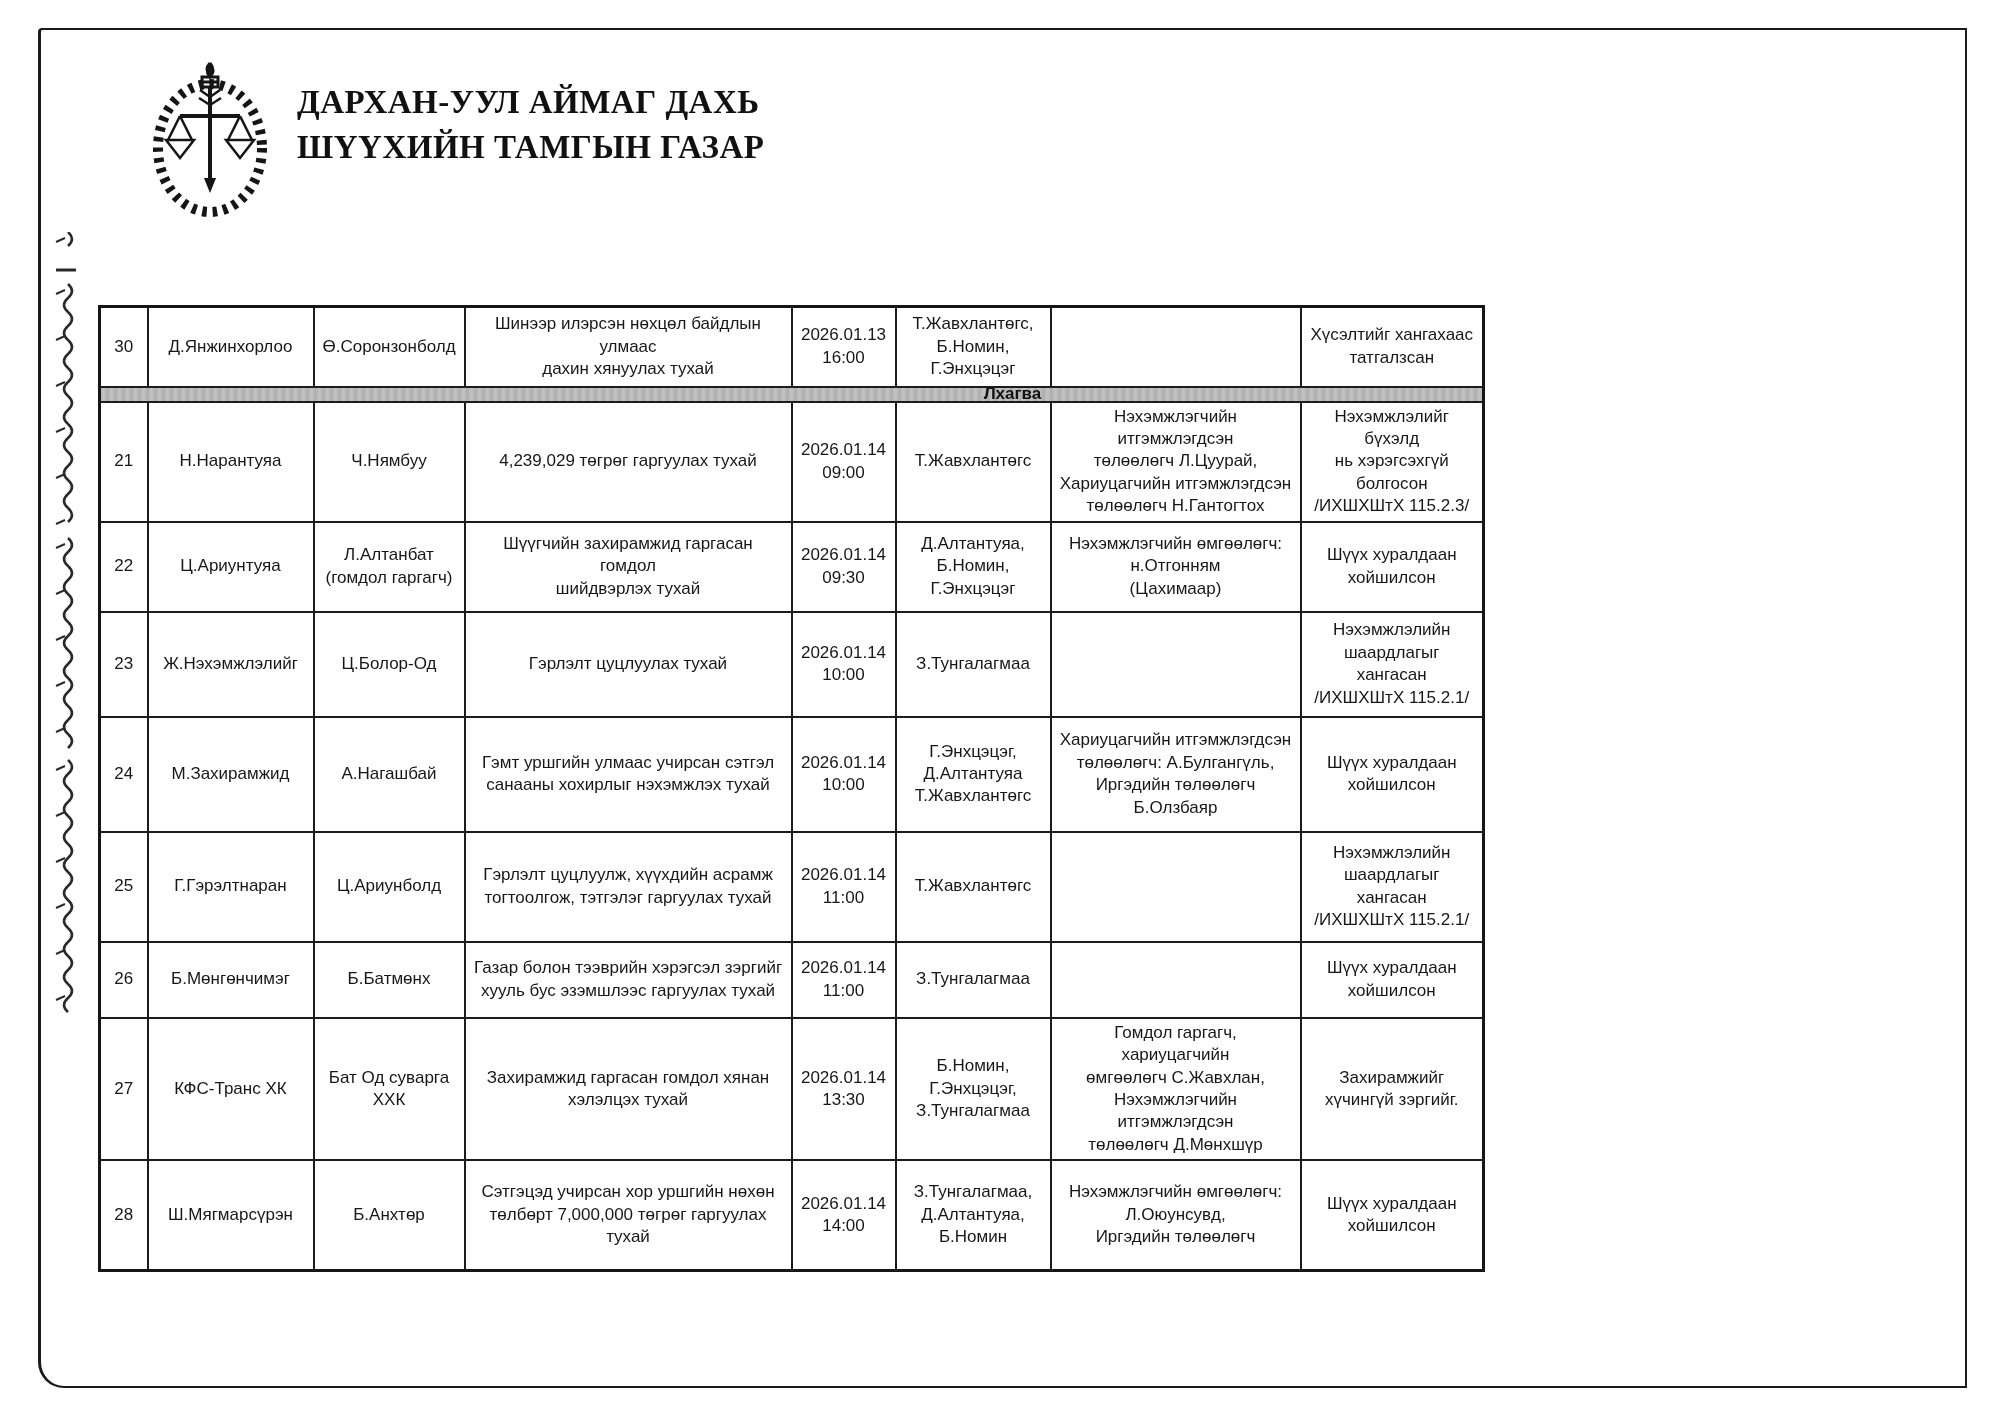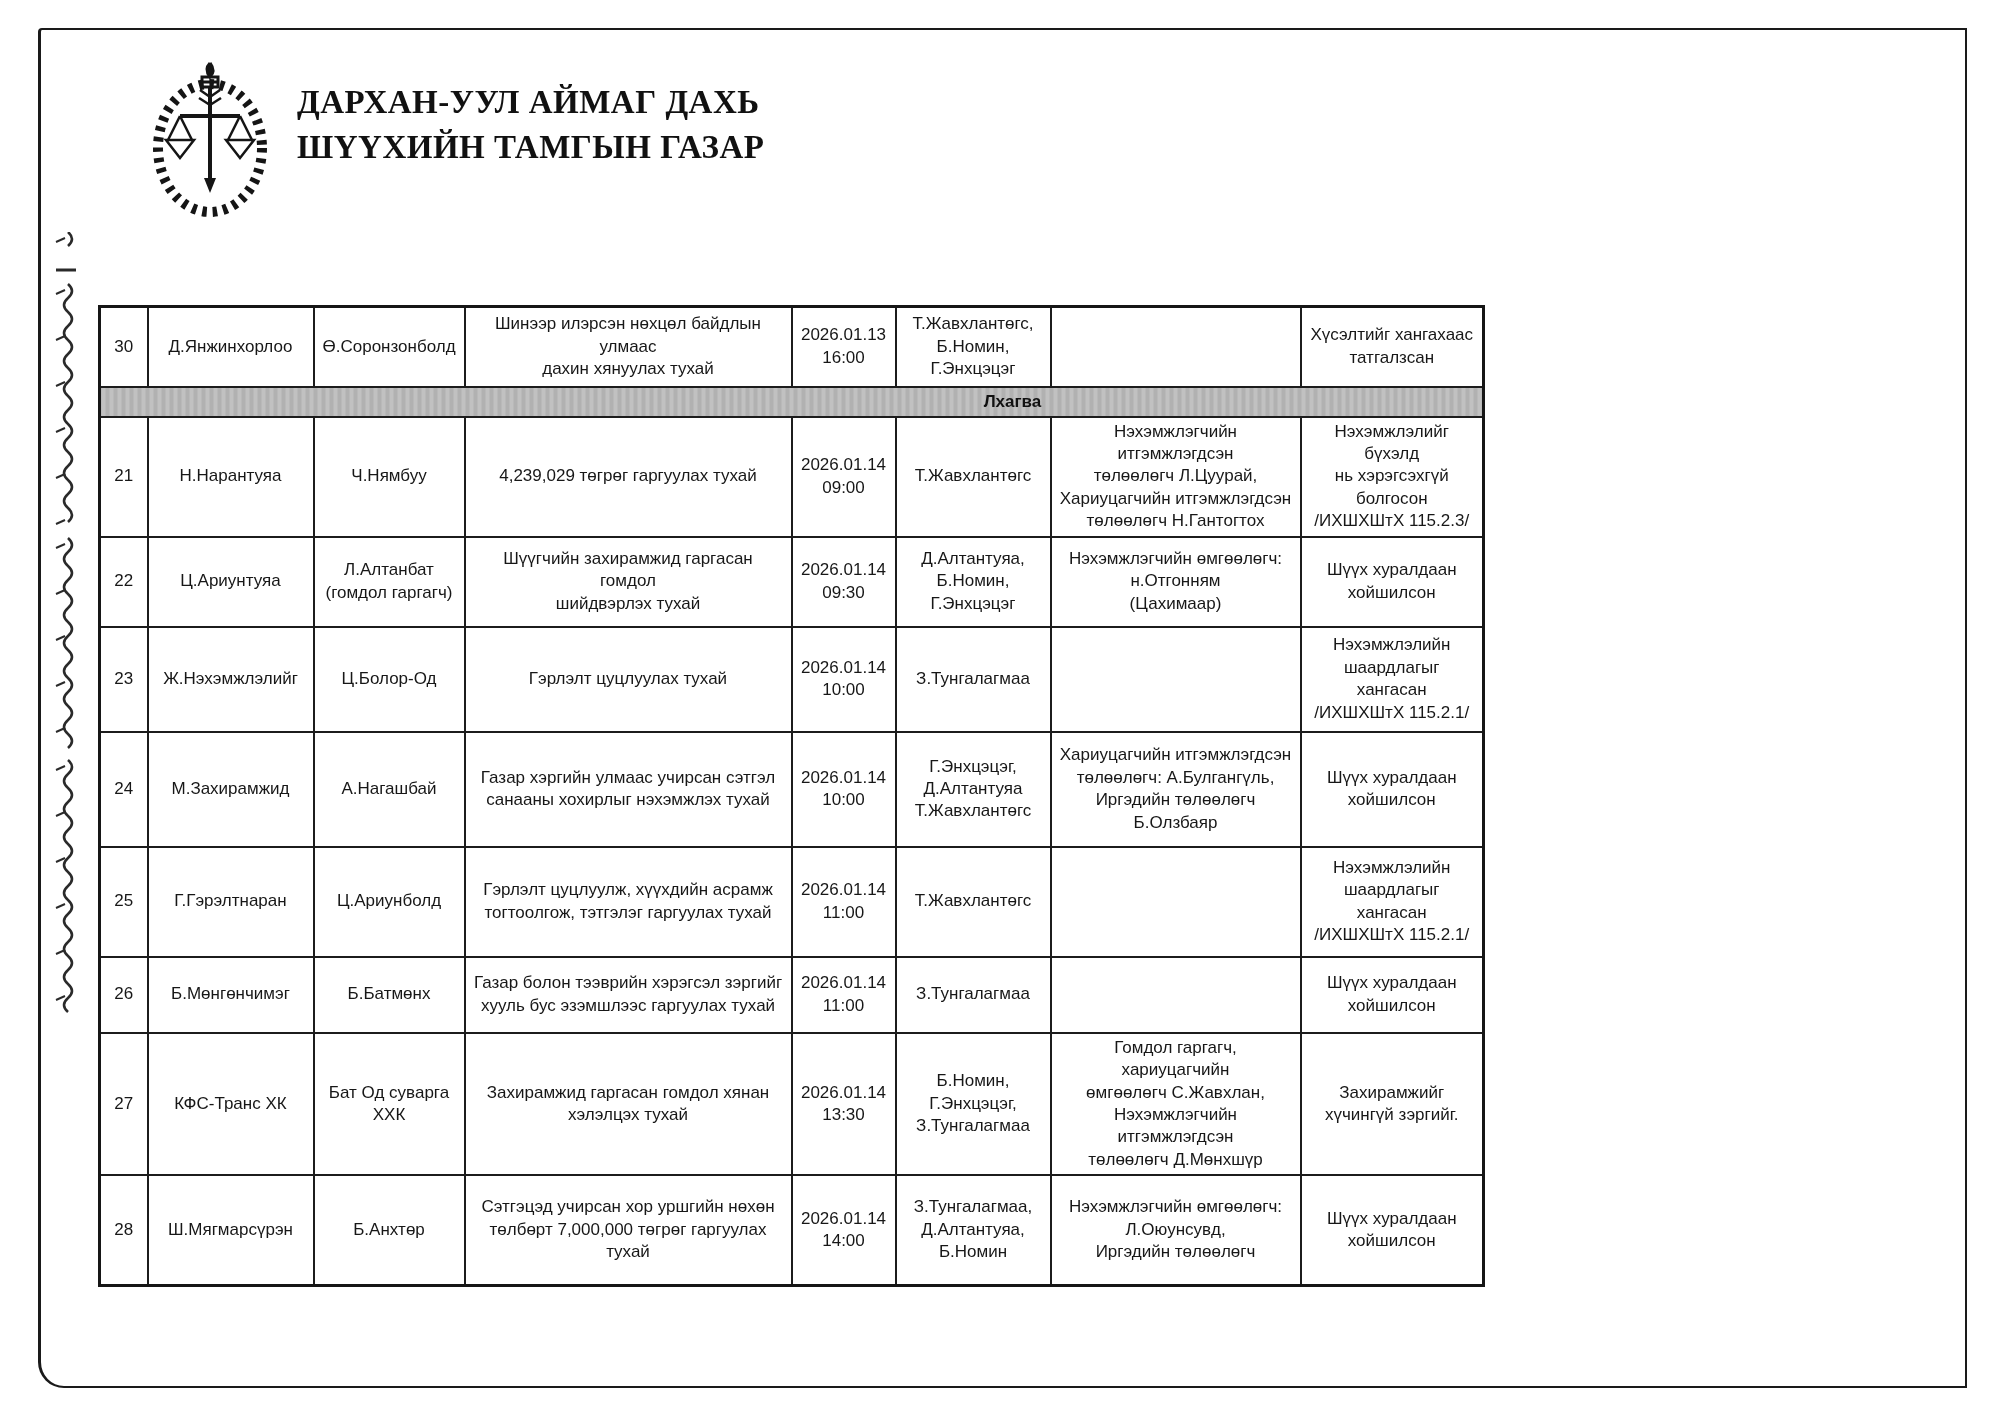"Лхагва" tr { height: 30px -> 15px }
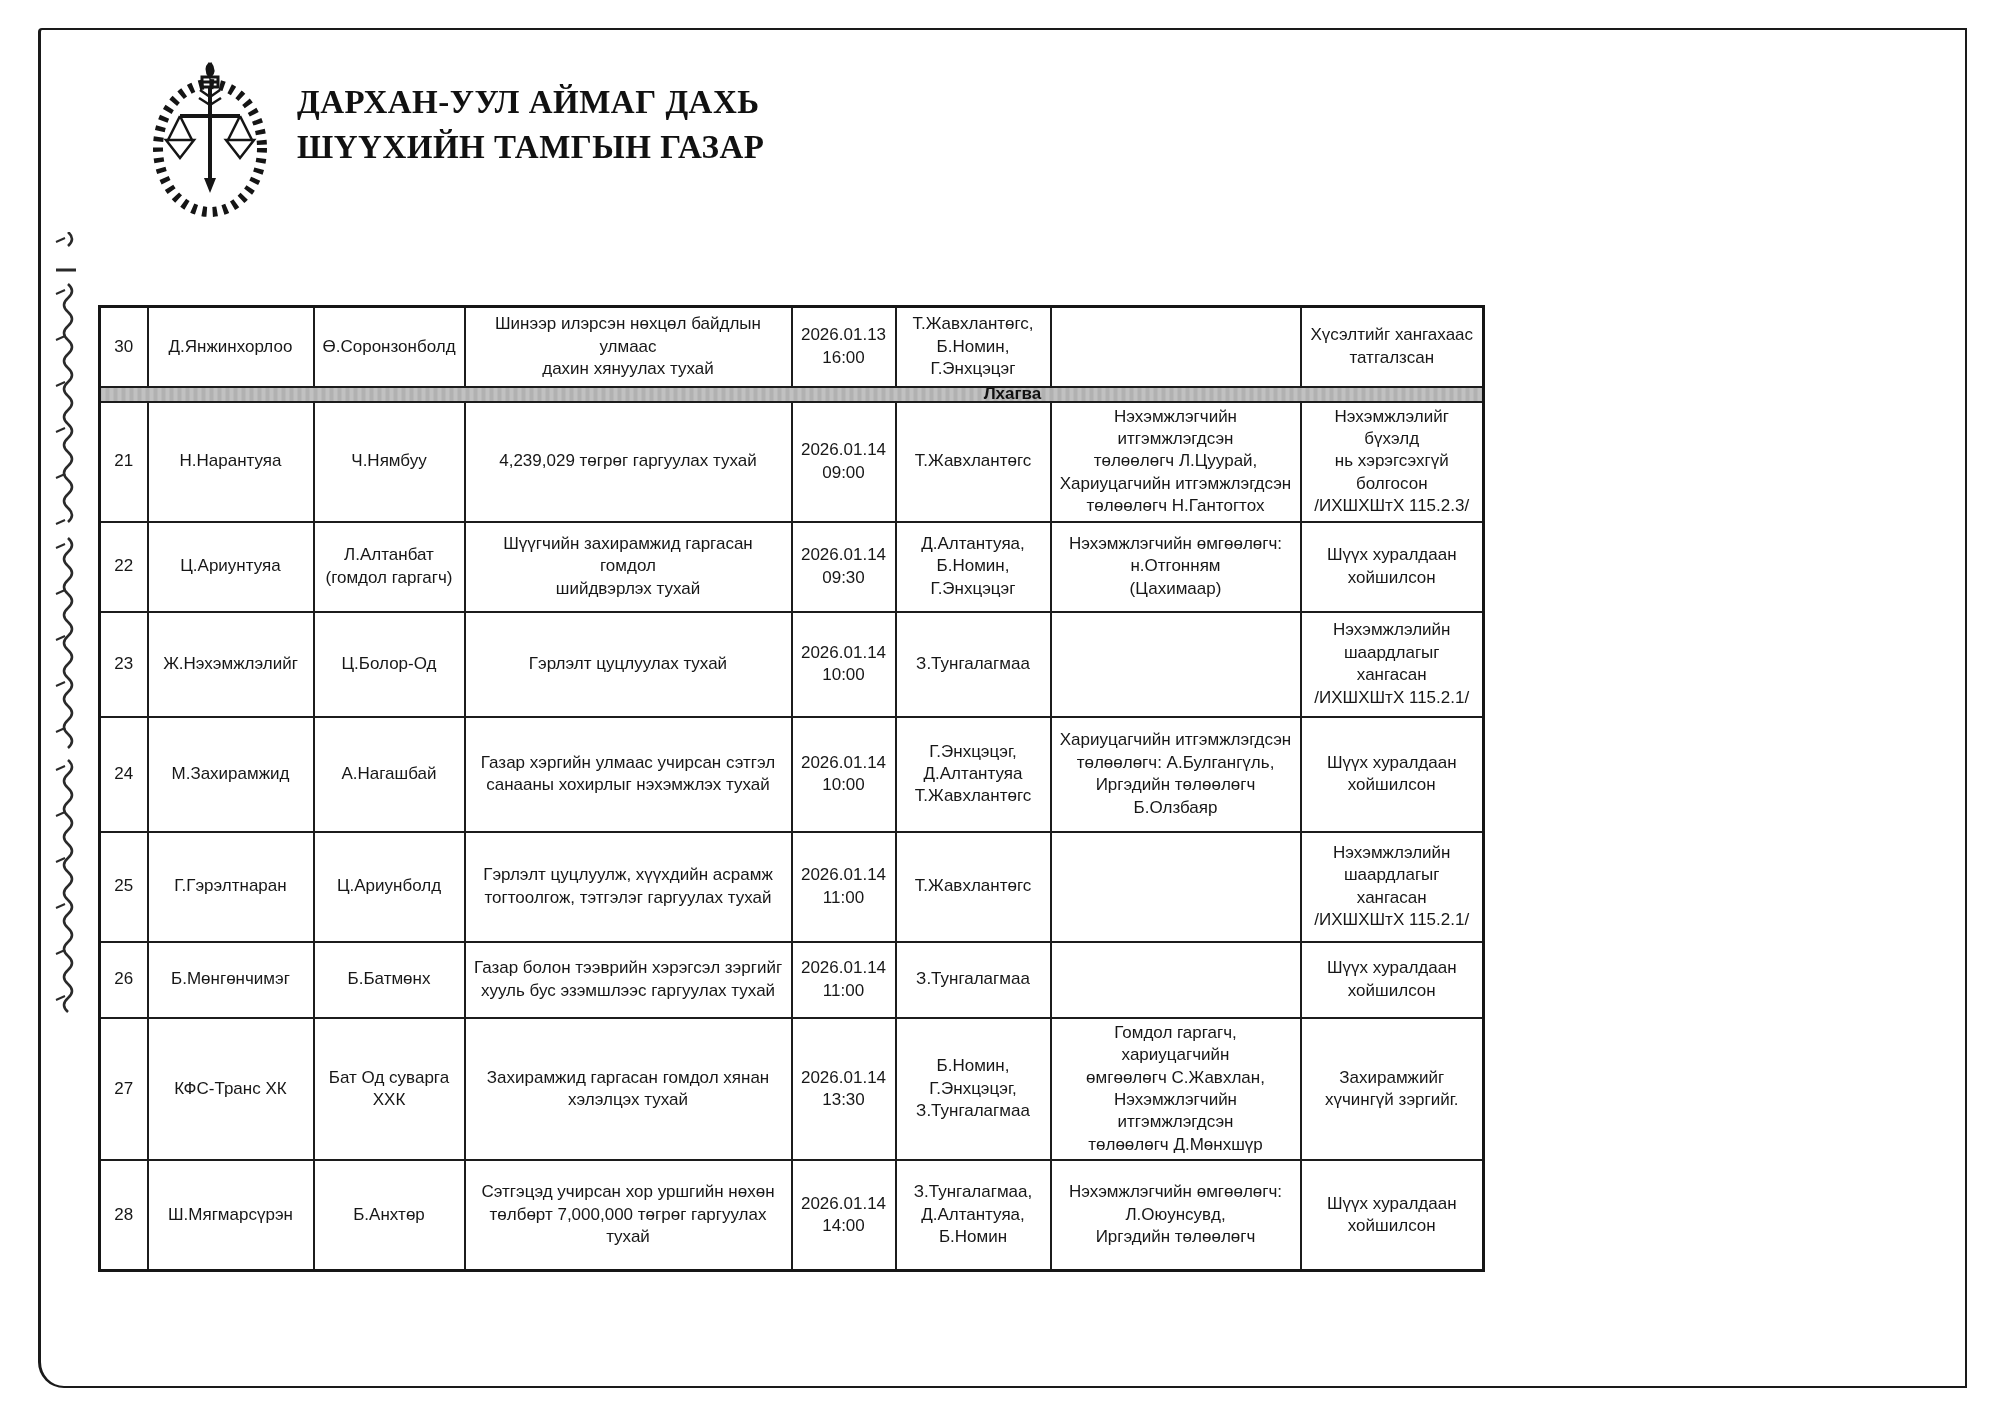"Газар хэргийн улмаас учирсан сэтгэл" td { text: Газар хэргийн -> Гэмт уршгийн }
